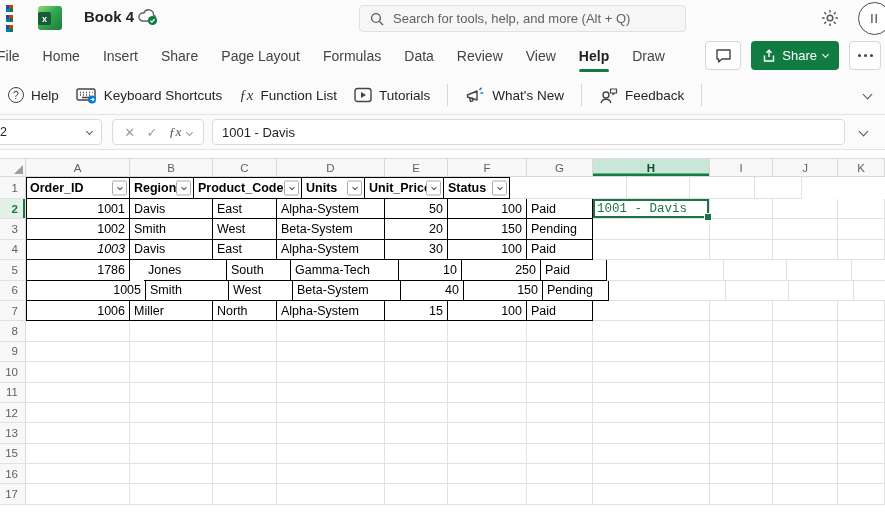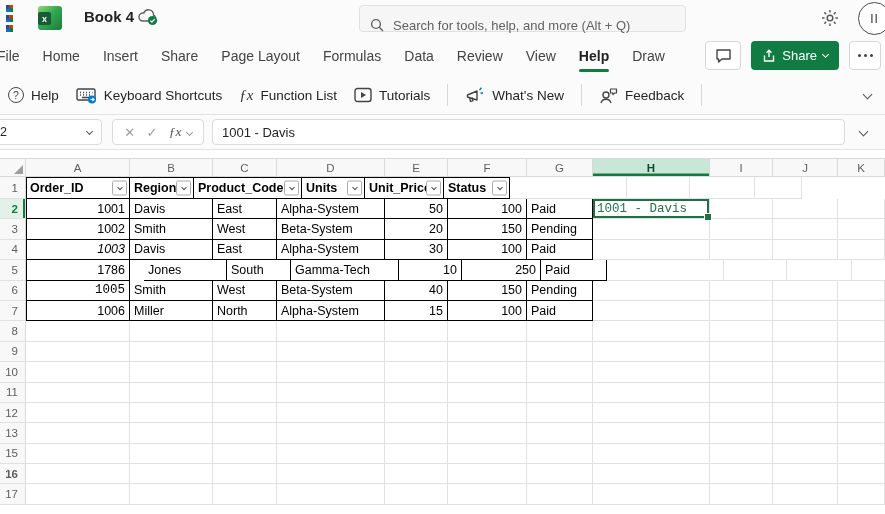"Search for tools, help, and" .searchbox { align-items: flex-start -> center }
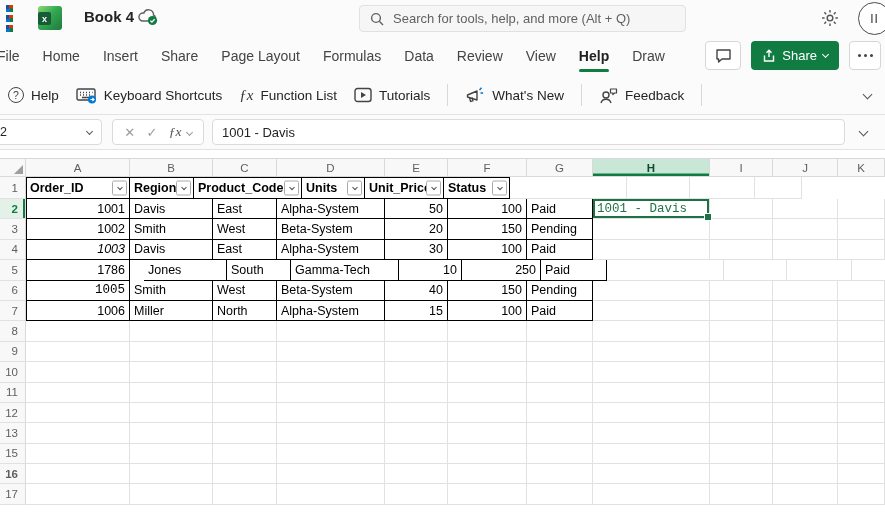"1005" div.gcell { font-family: Liberation Mono, monospace -> none; width: 104px -> 120px }
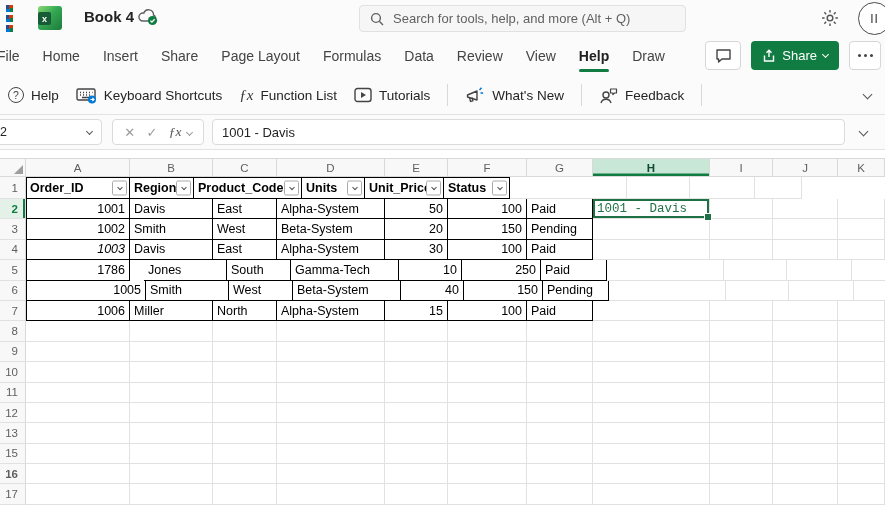"16" div.rhead { font-weight: bold -> none }
